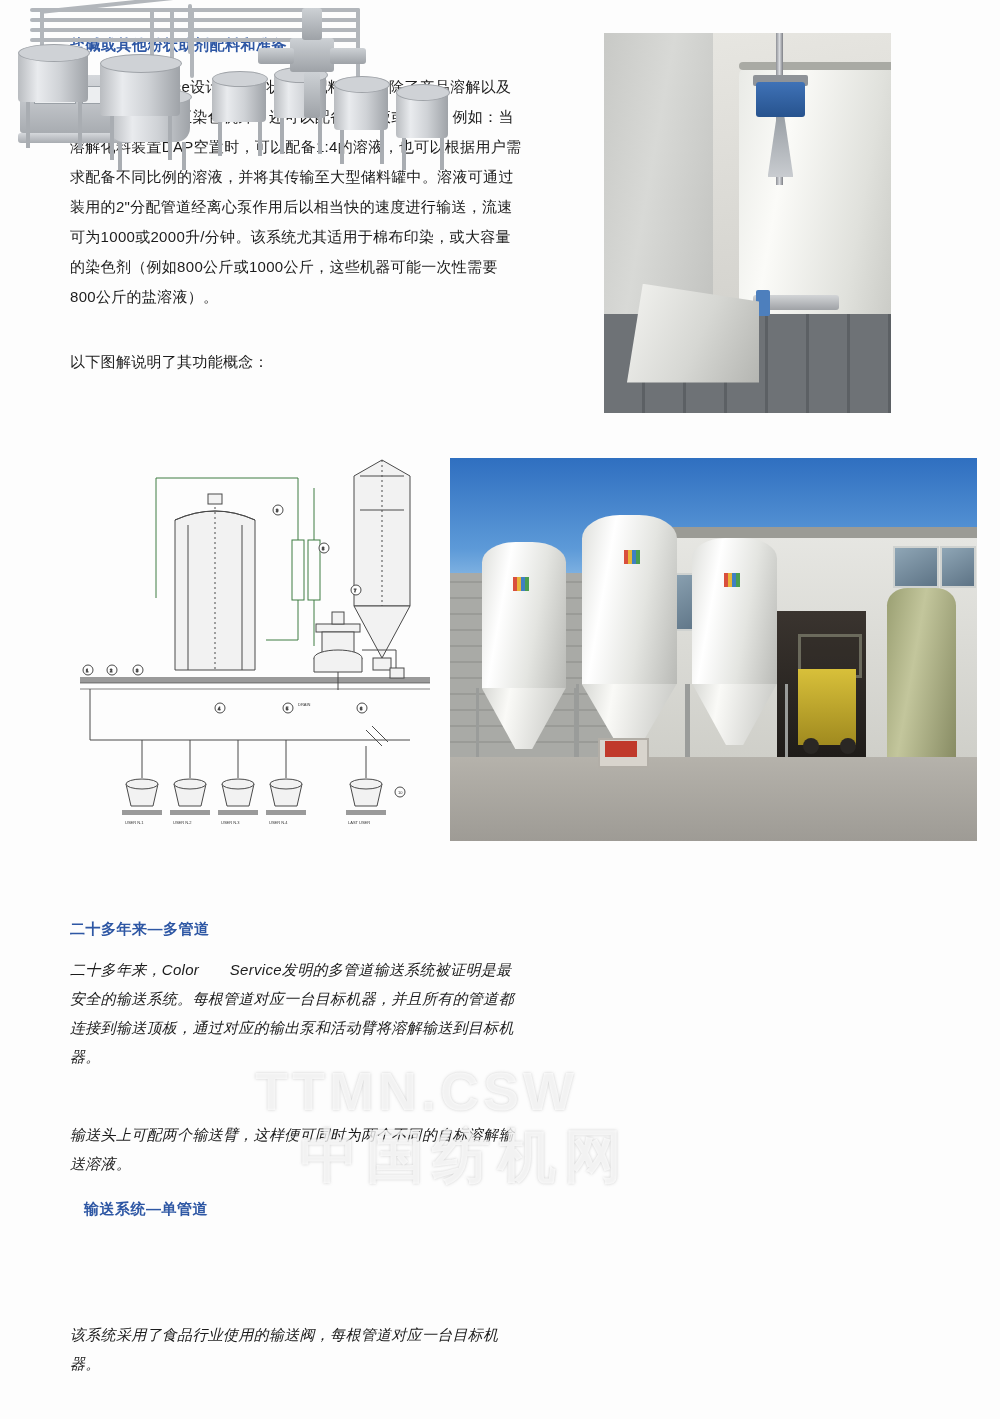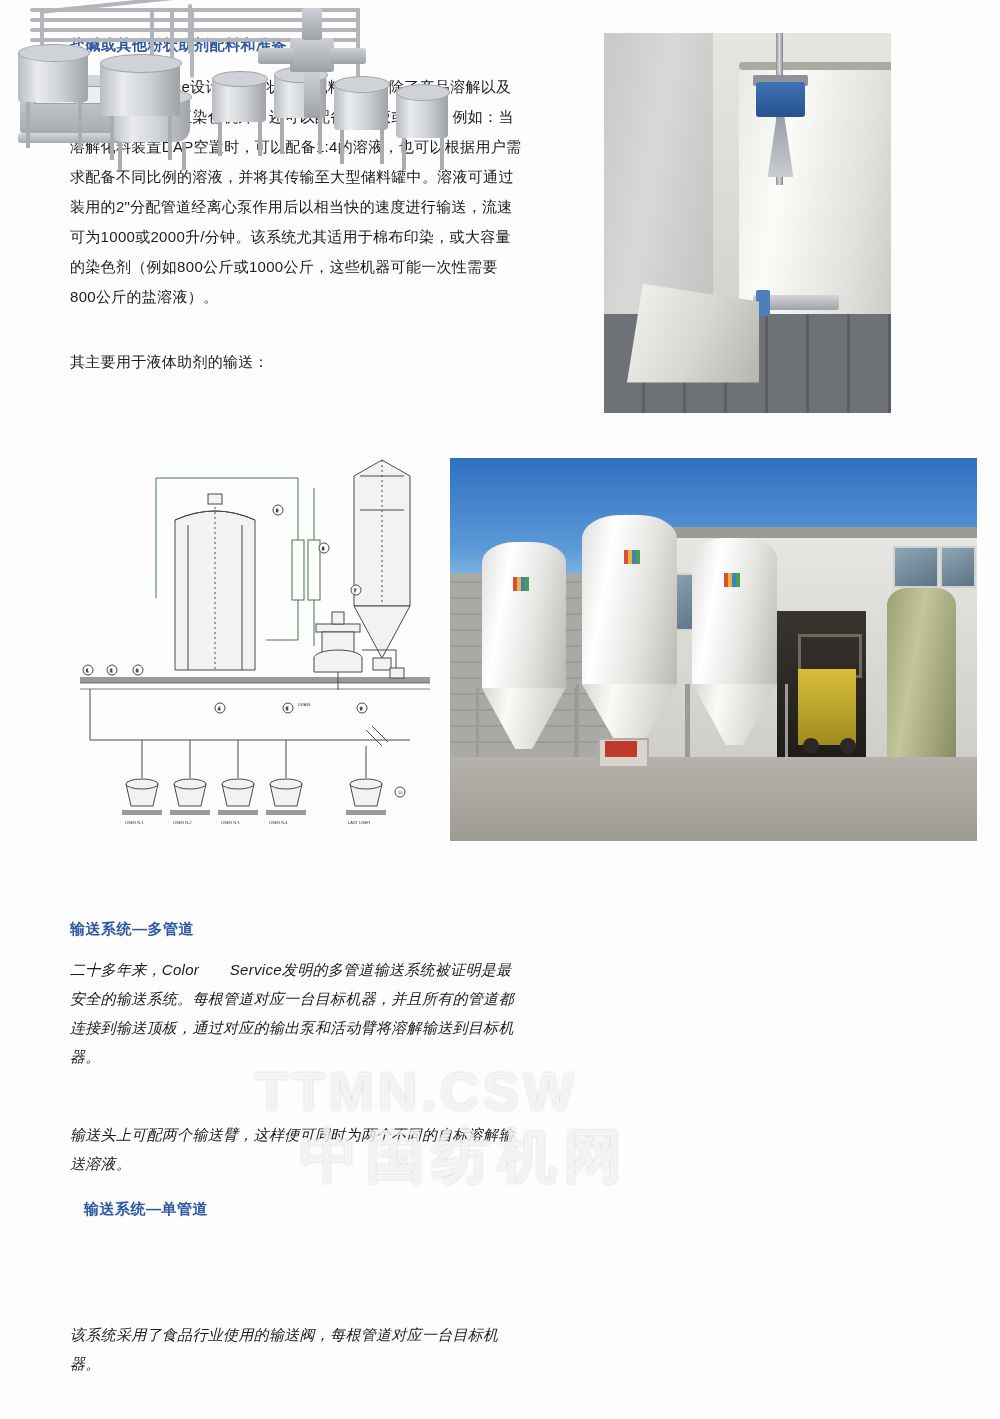"其主要用于液体助剂的输送：" div.para { text: 其主要用于液体助剂的输送 -> 以下图解说明了其功能概念 }
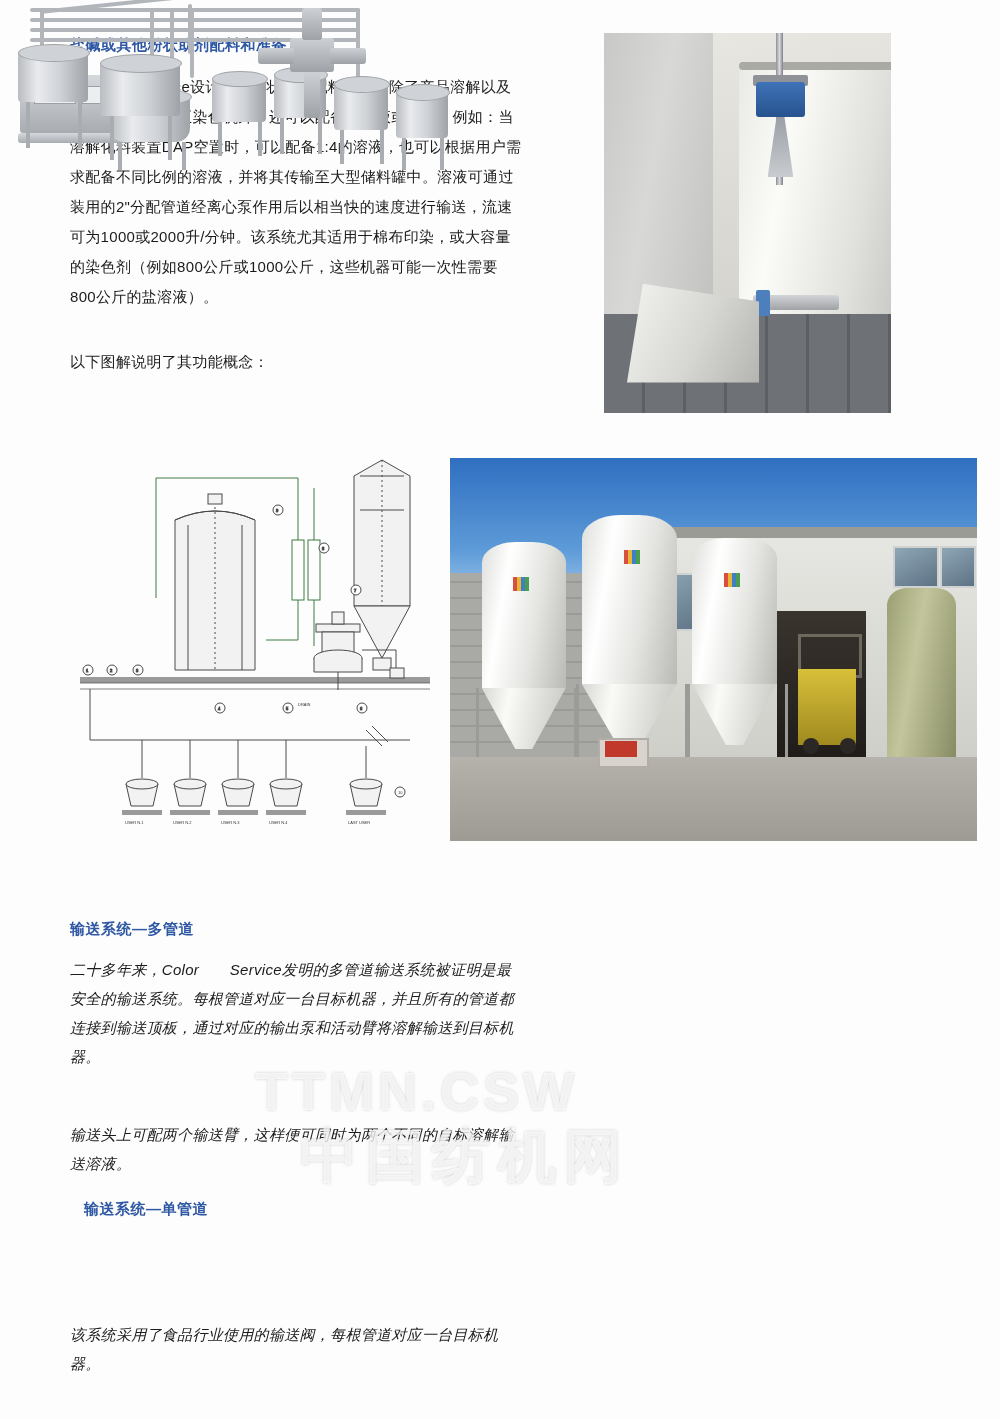"输送系统—多管道" div.heading { text: 输送系统 -> 二十多年来 }
